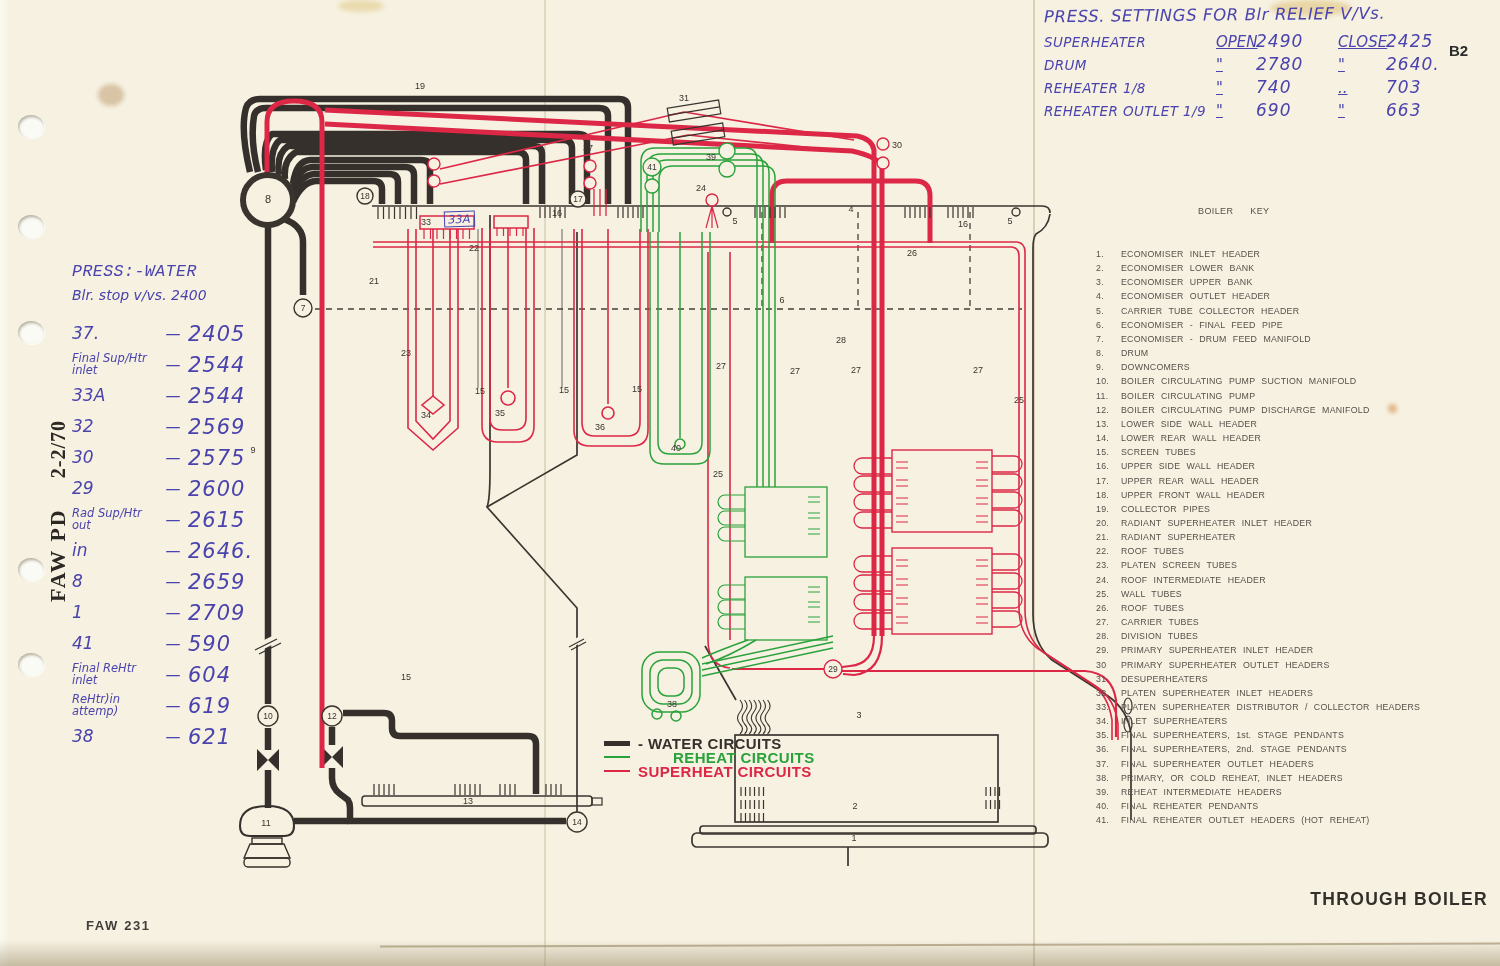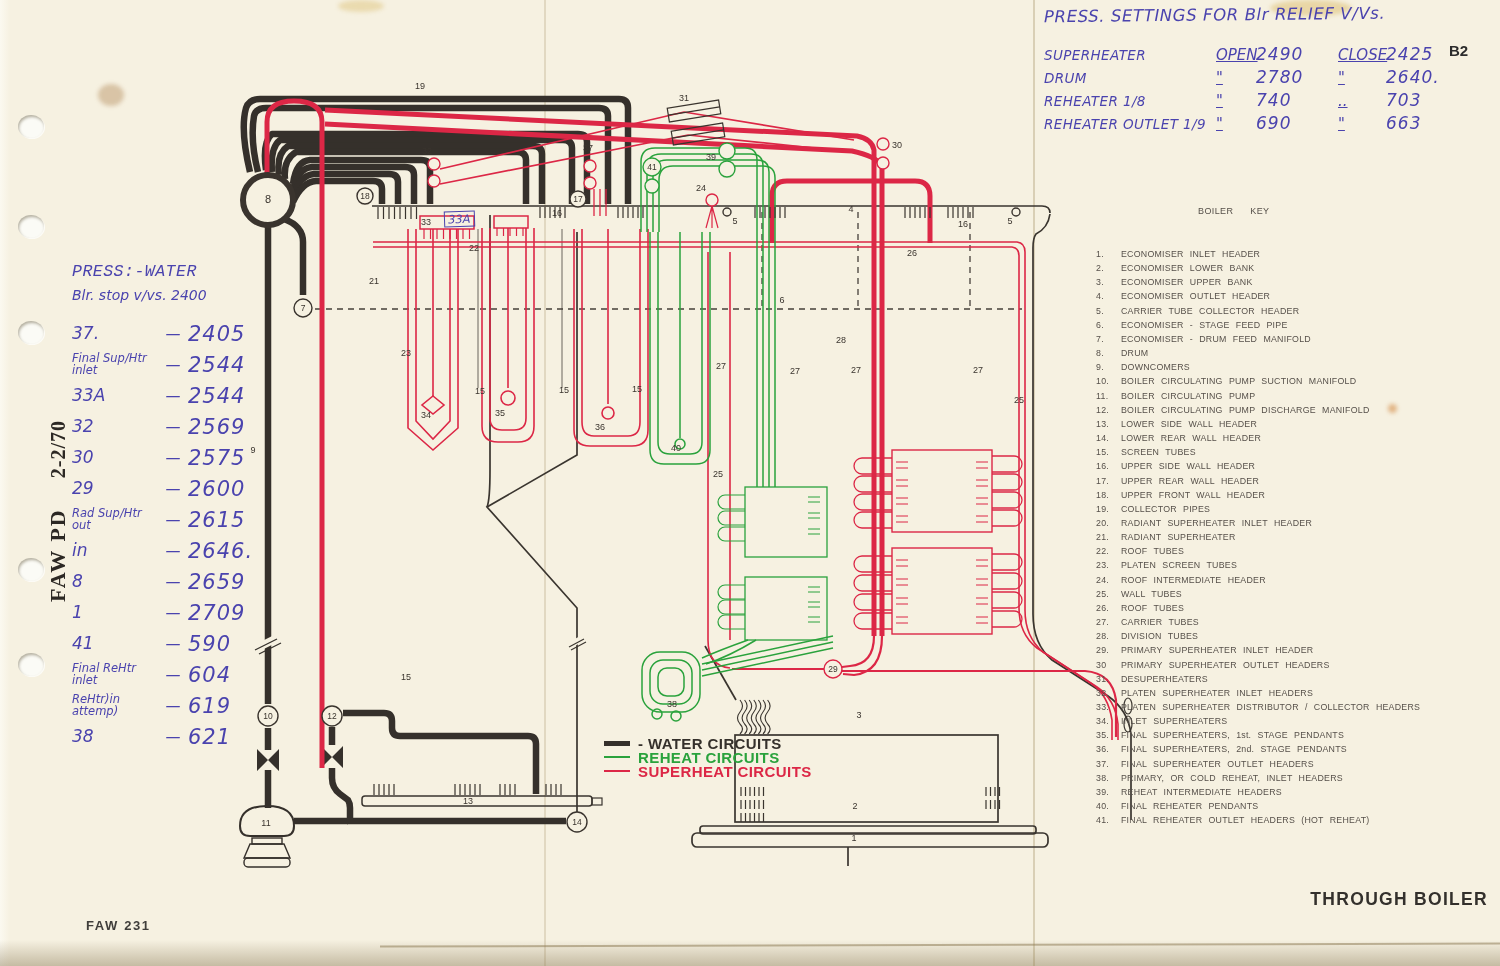"SUPERHEATER" .notes-tr .rows { margin-top: 20px -> 7px }
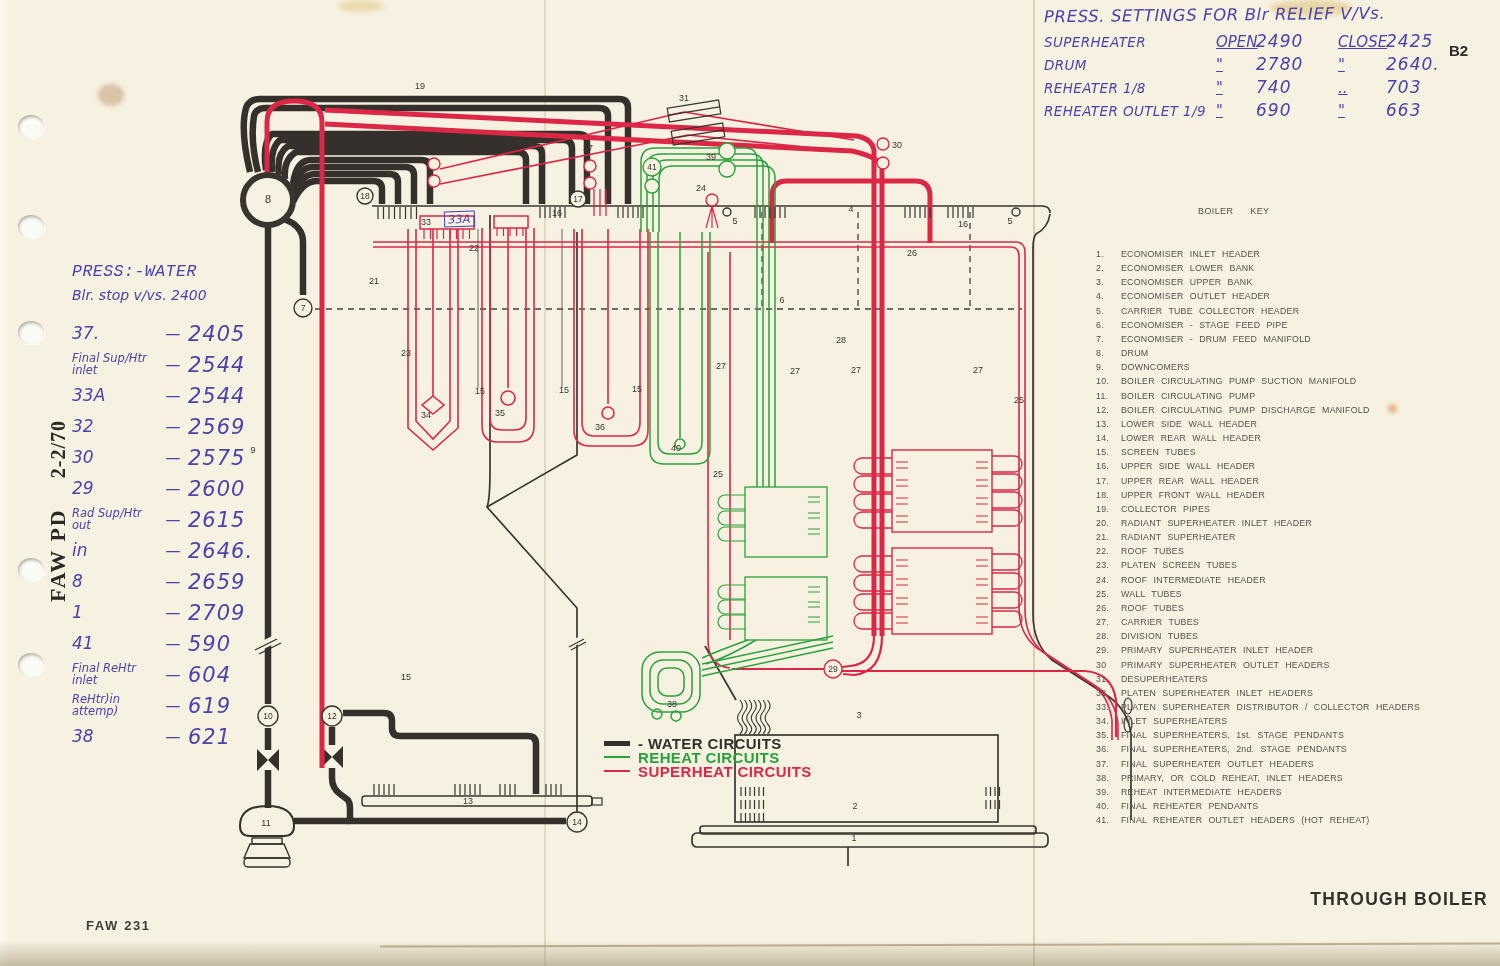"ECONOMISER - STAGE FEED PIPE" span.ktext { text: STAGE -> FINAL }
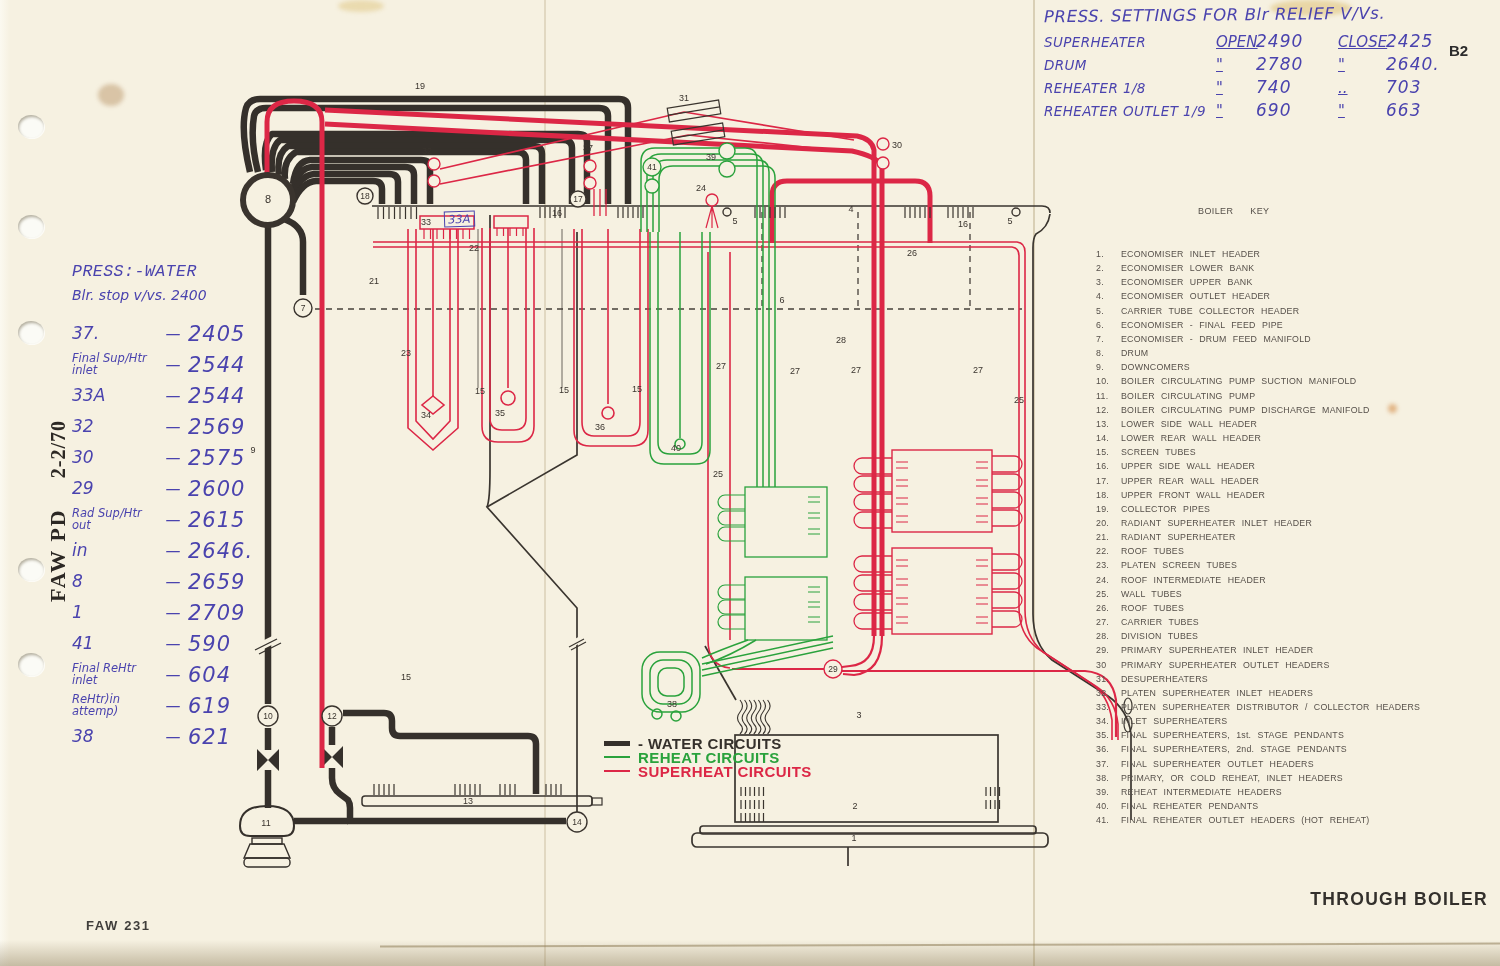"REHEAT CIRCUITS" div.lgrow { gap: none -> 35px }
